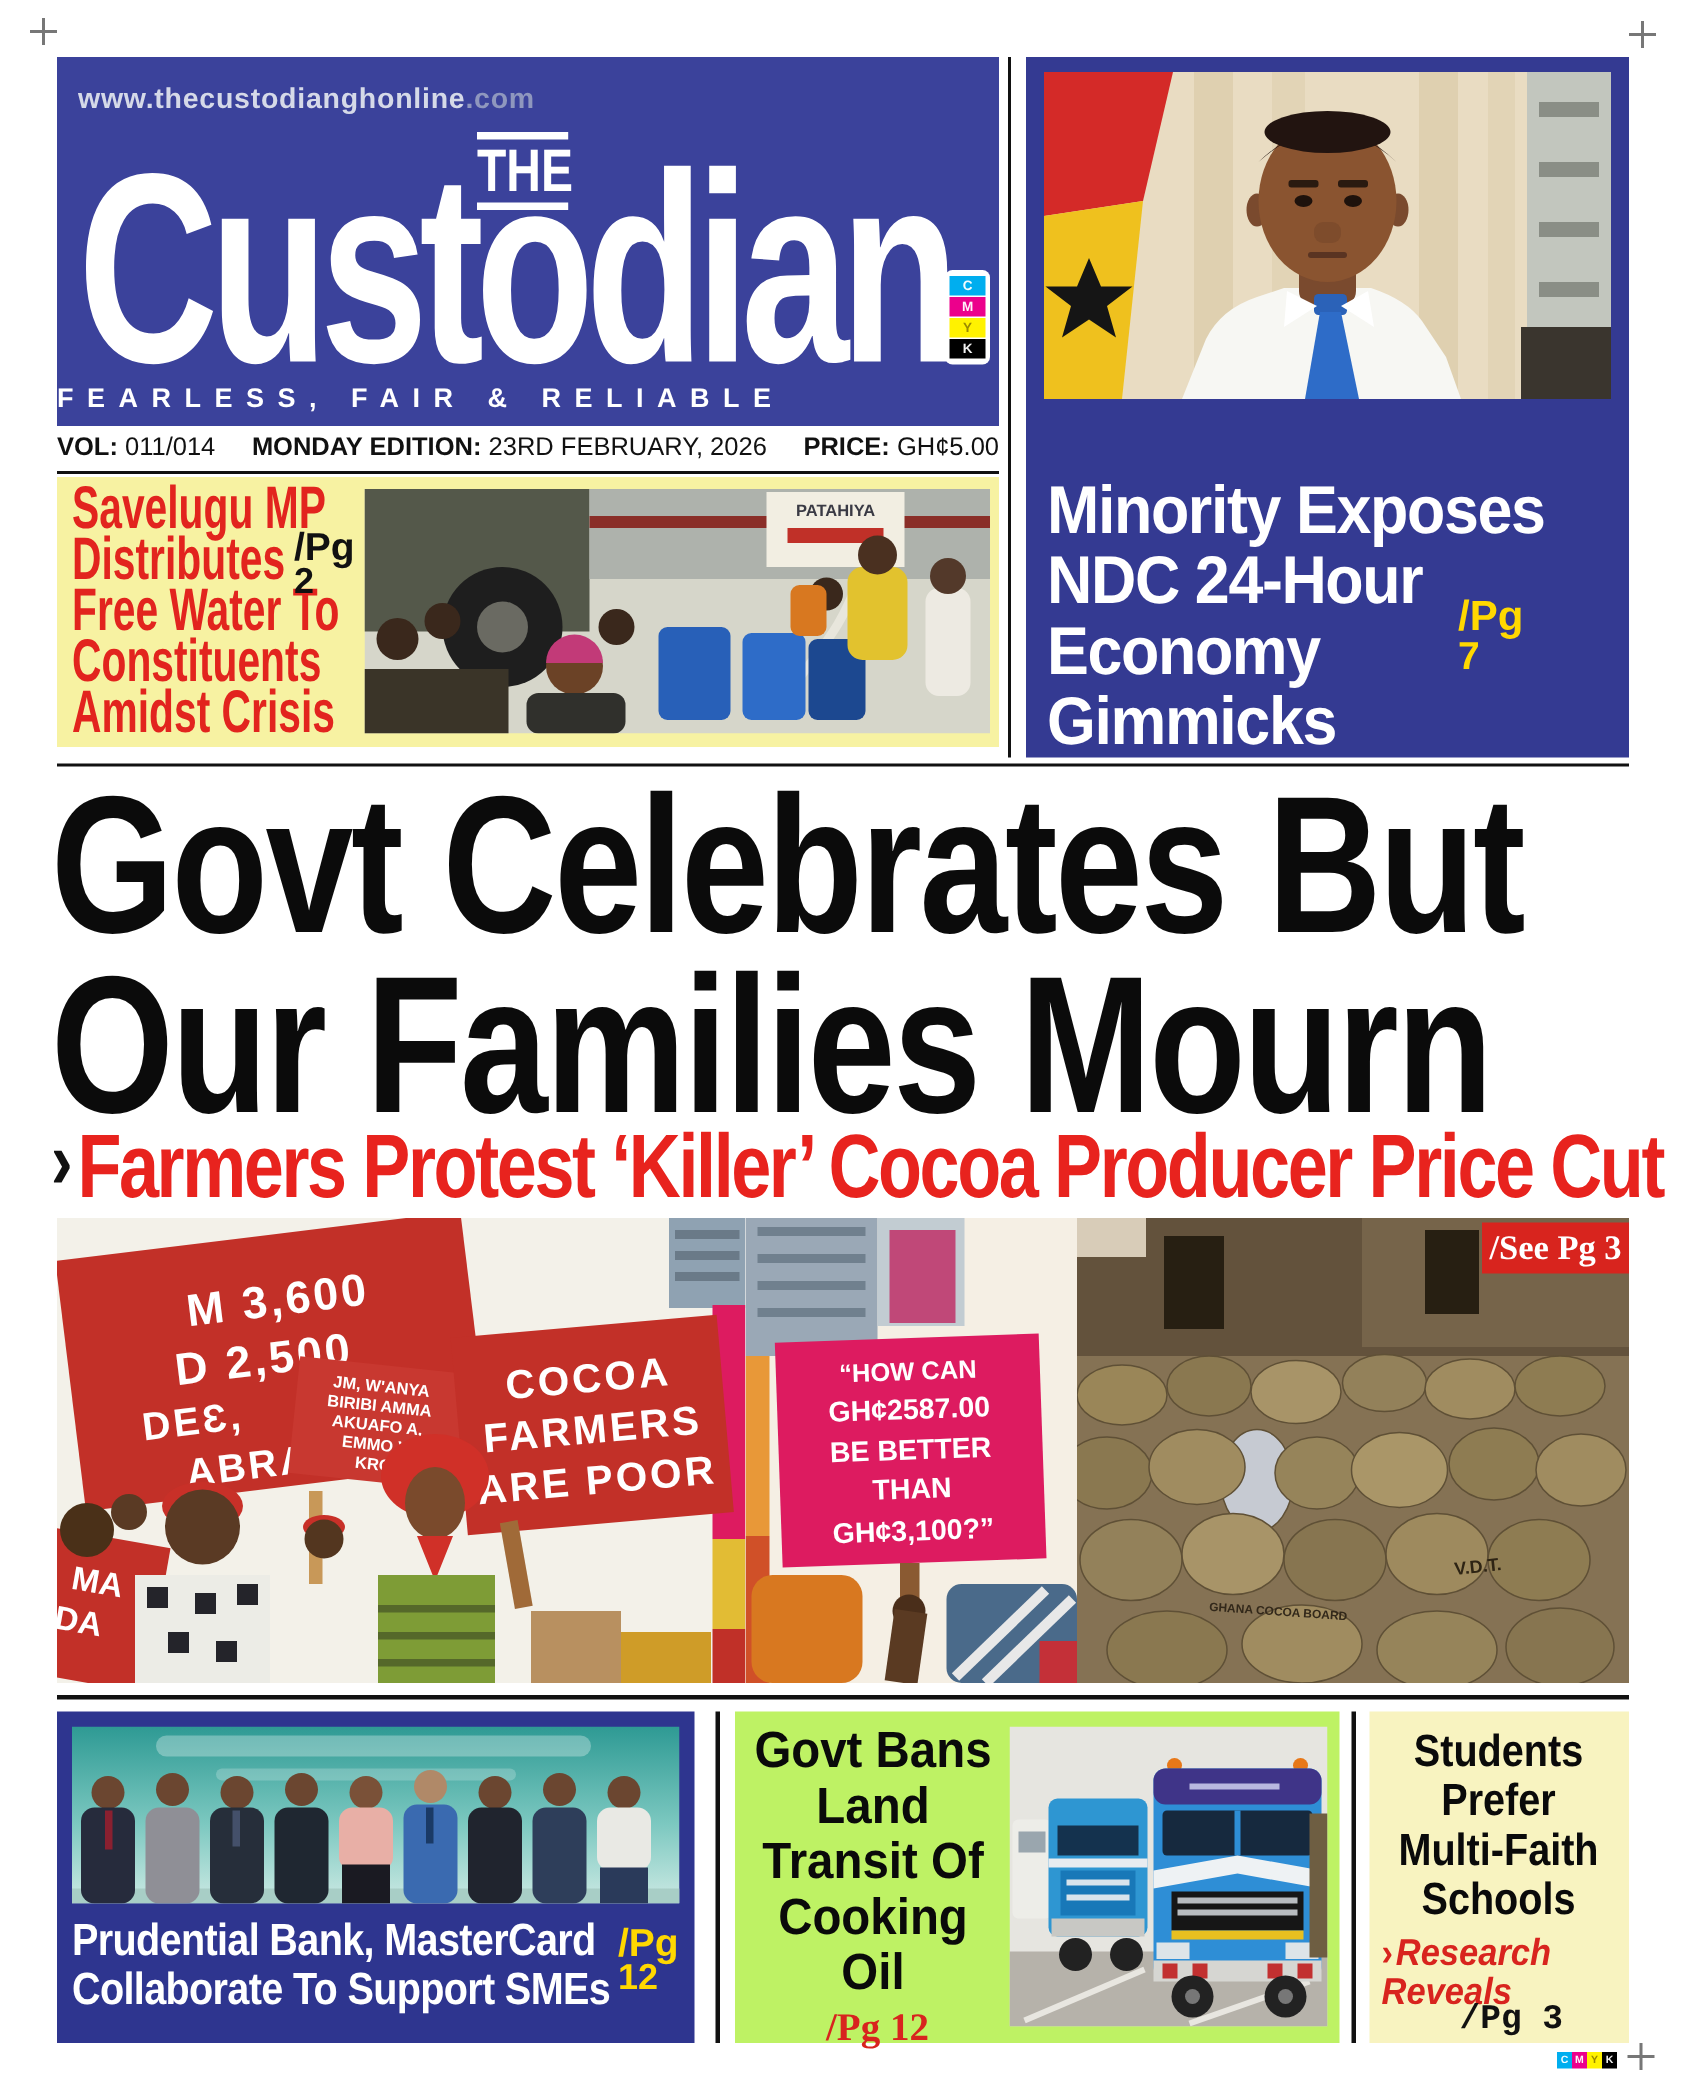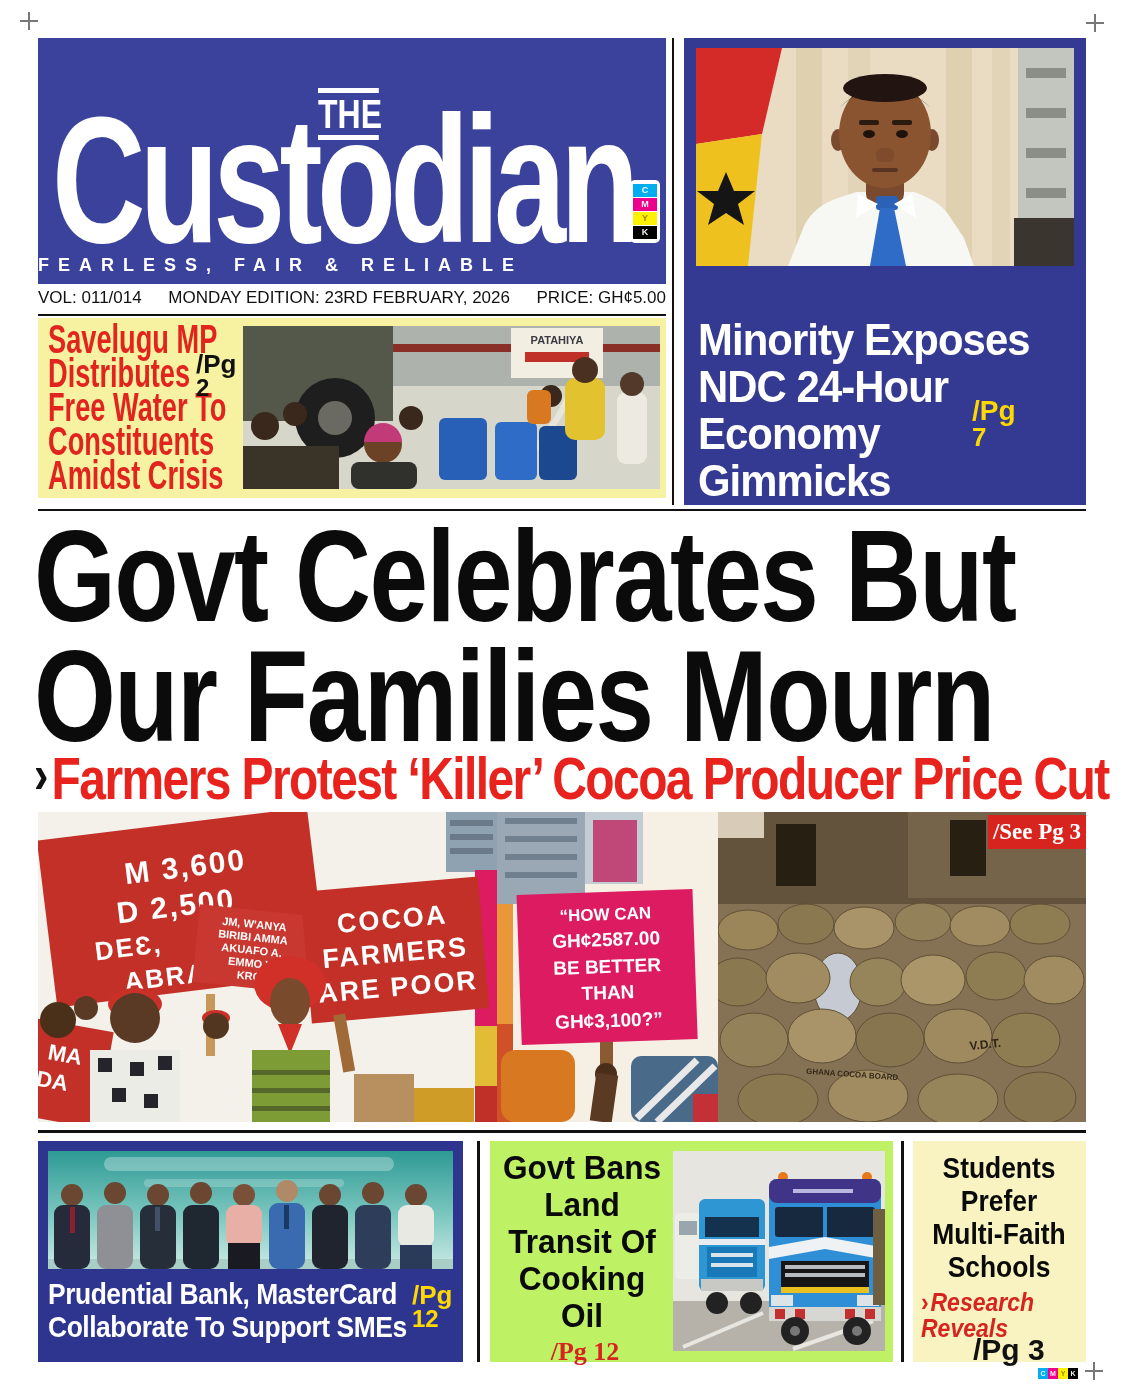"www.thecustodianghonline.com" div.site { html: none -> <div> <span>www.thecustodianghonline</span><span>.com</span> </div> }
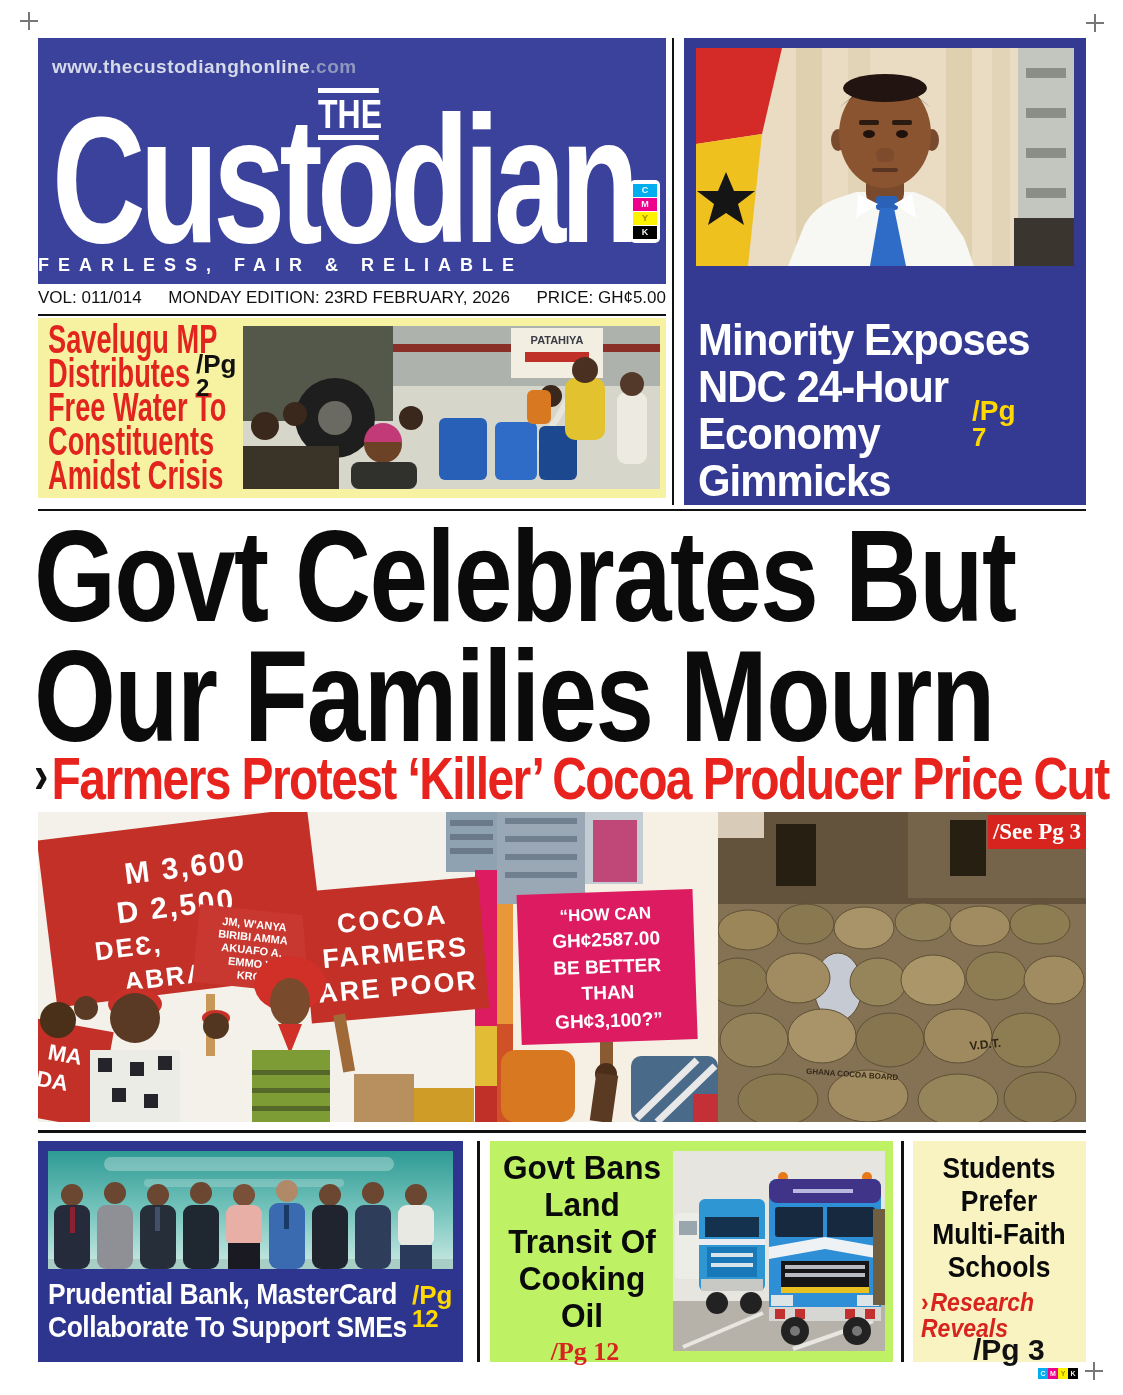"VOL:" .issuebar b { font-weight: normal -> bold }
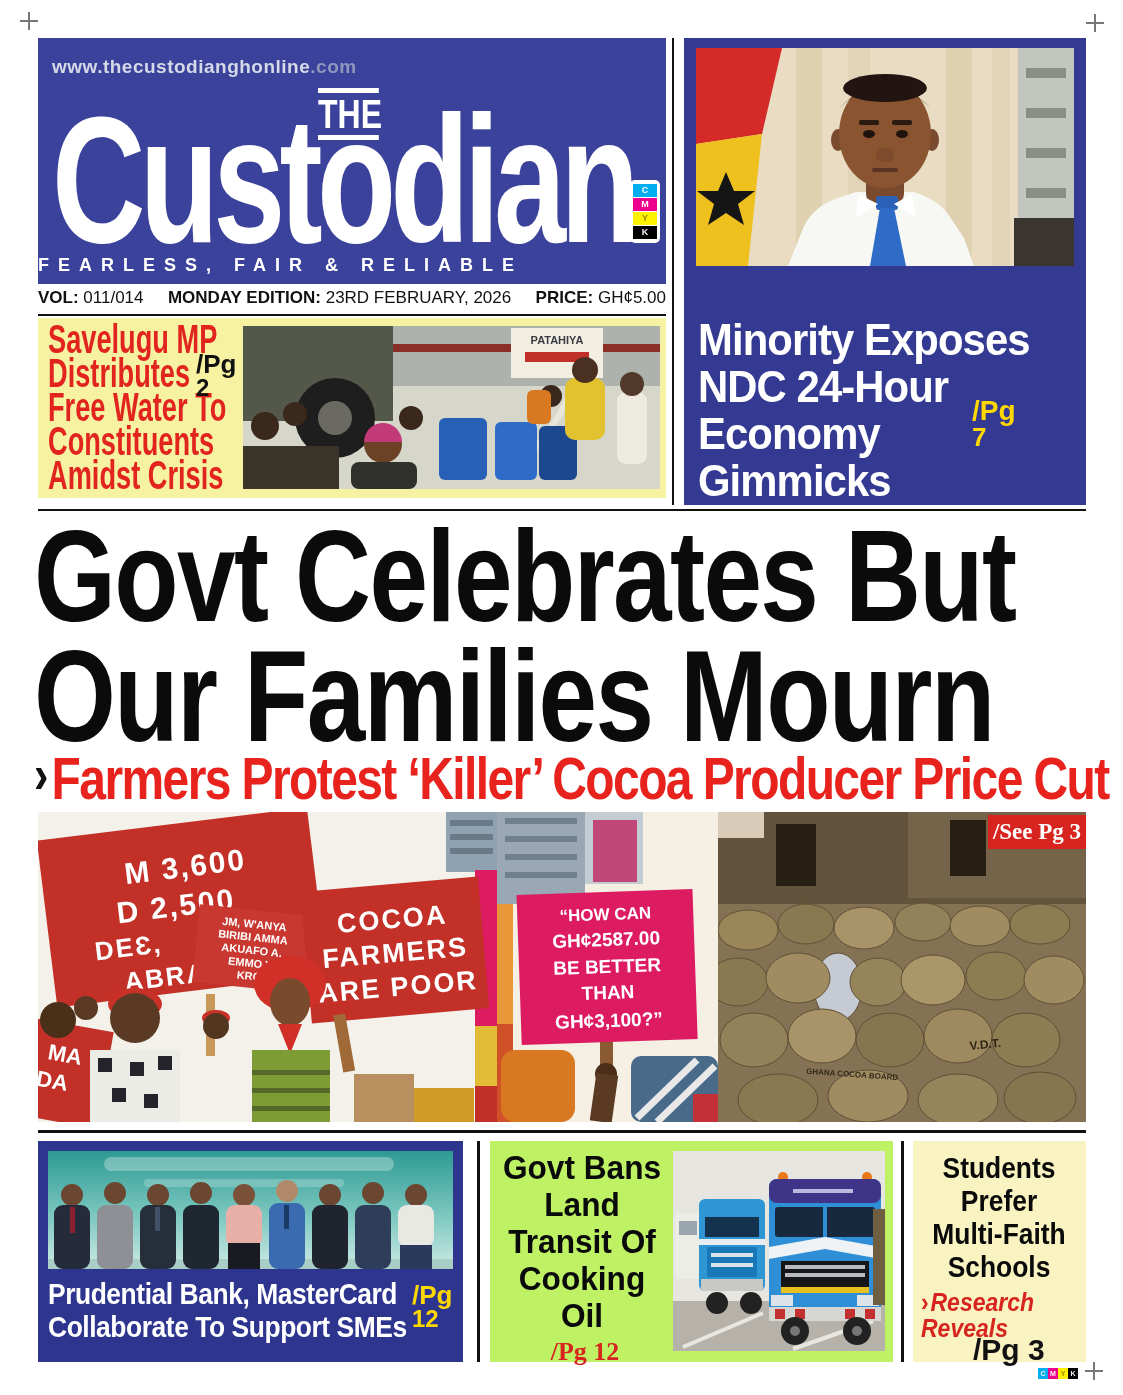"/Pg 3" .br-ref { font-family: Liberation Sans, sans-serif -> Liberation Mono, monospace; font-size: 30px -> 23px }
